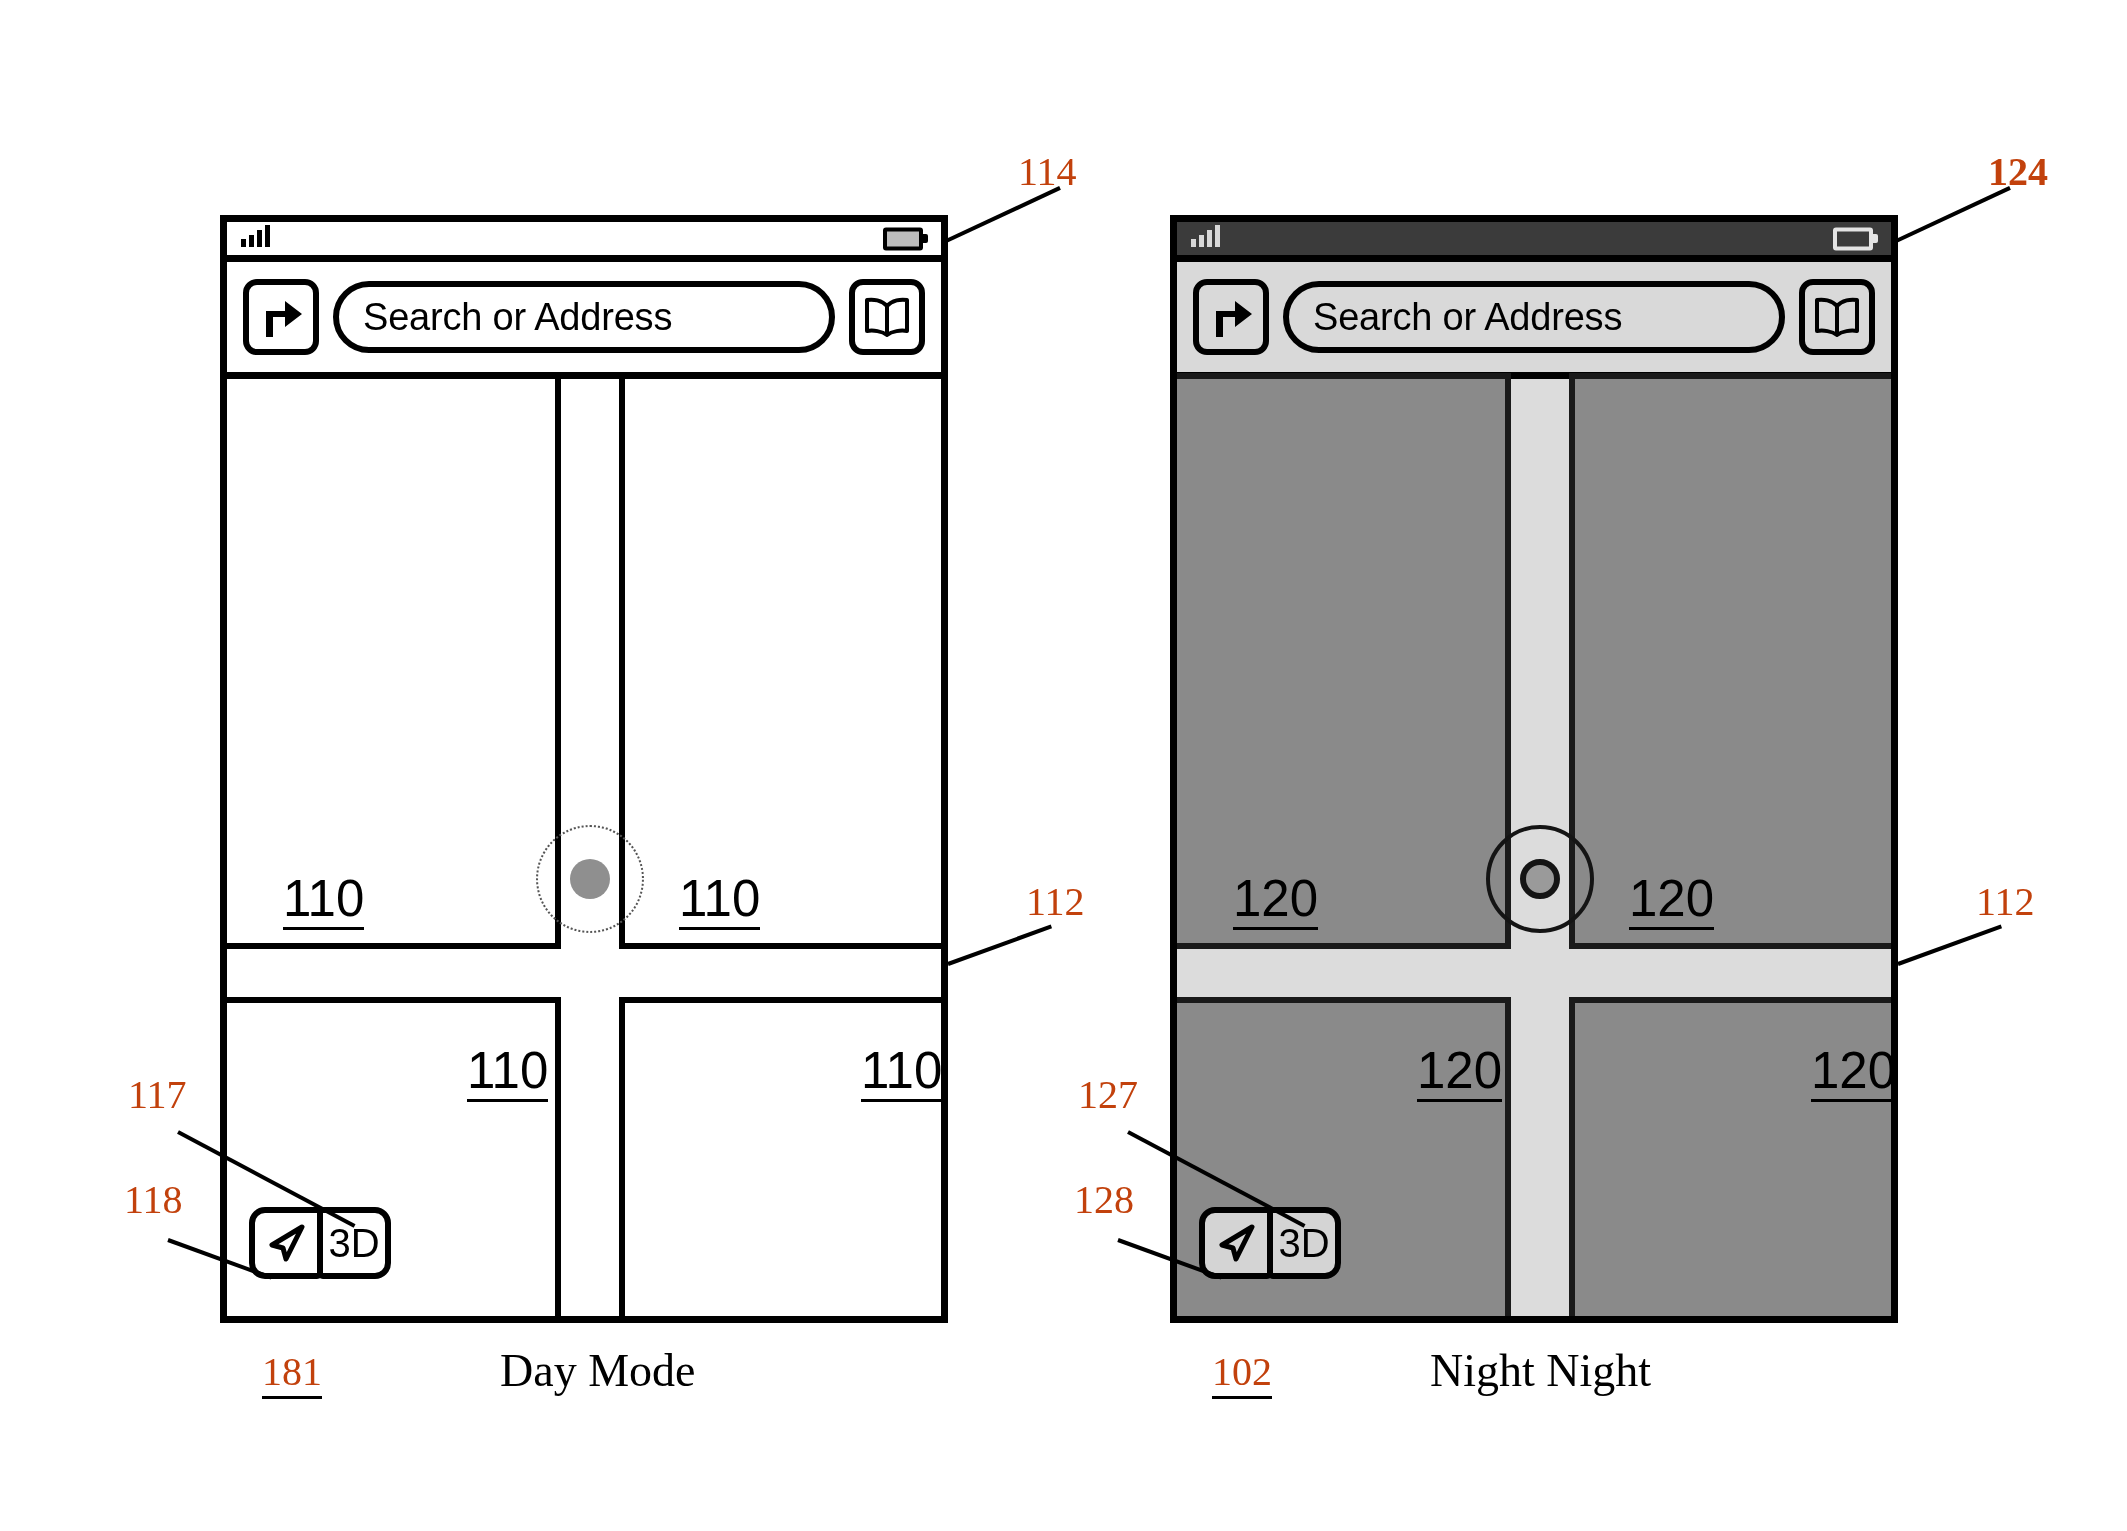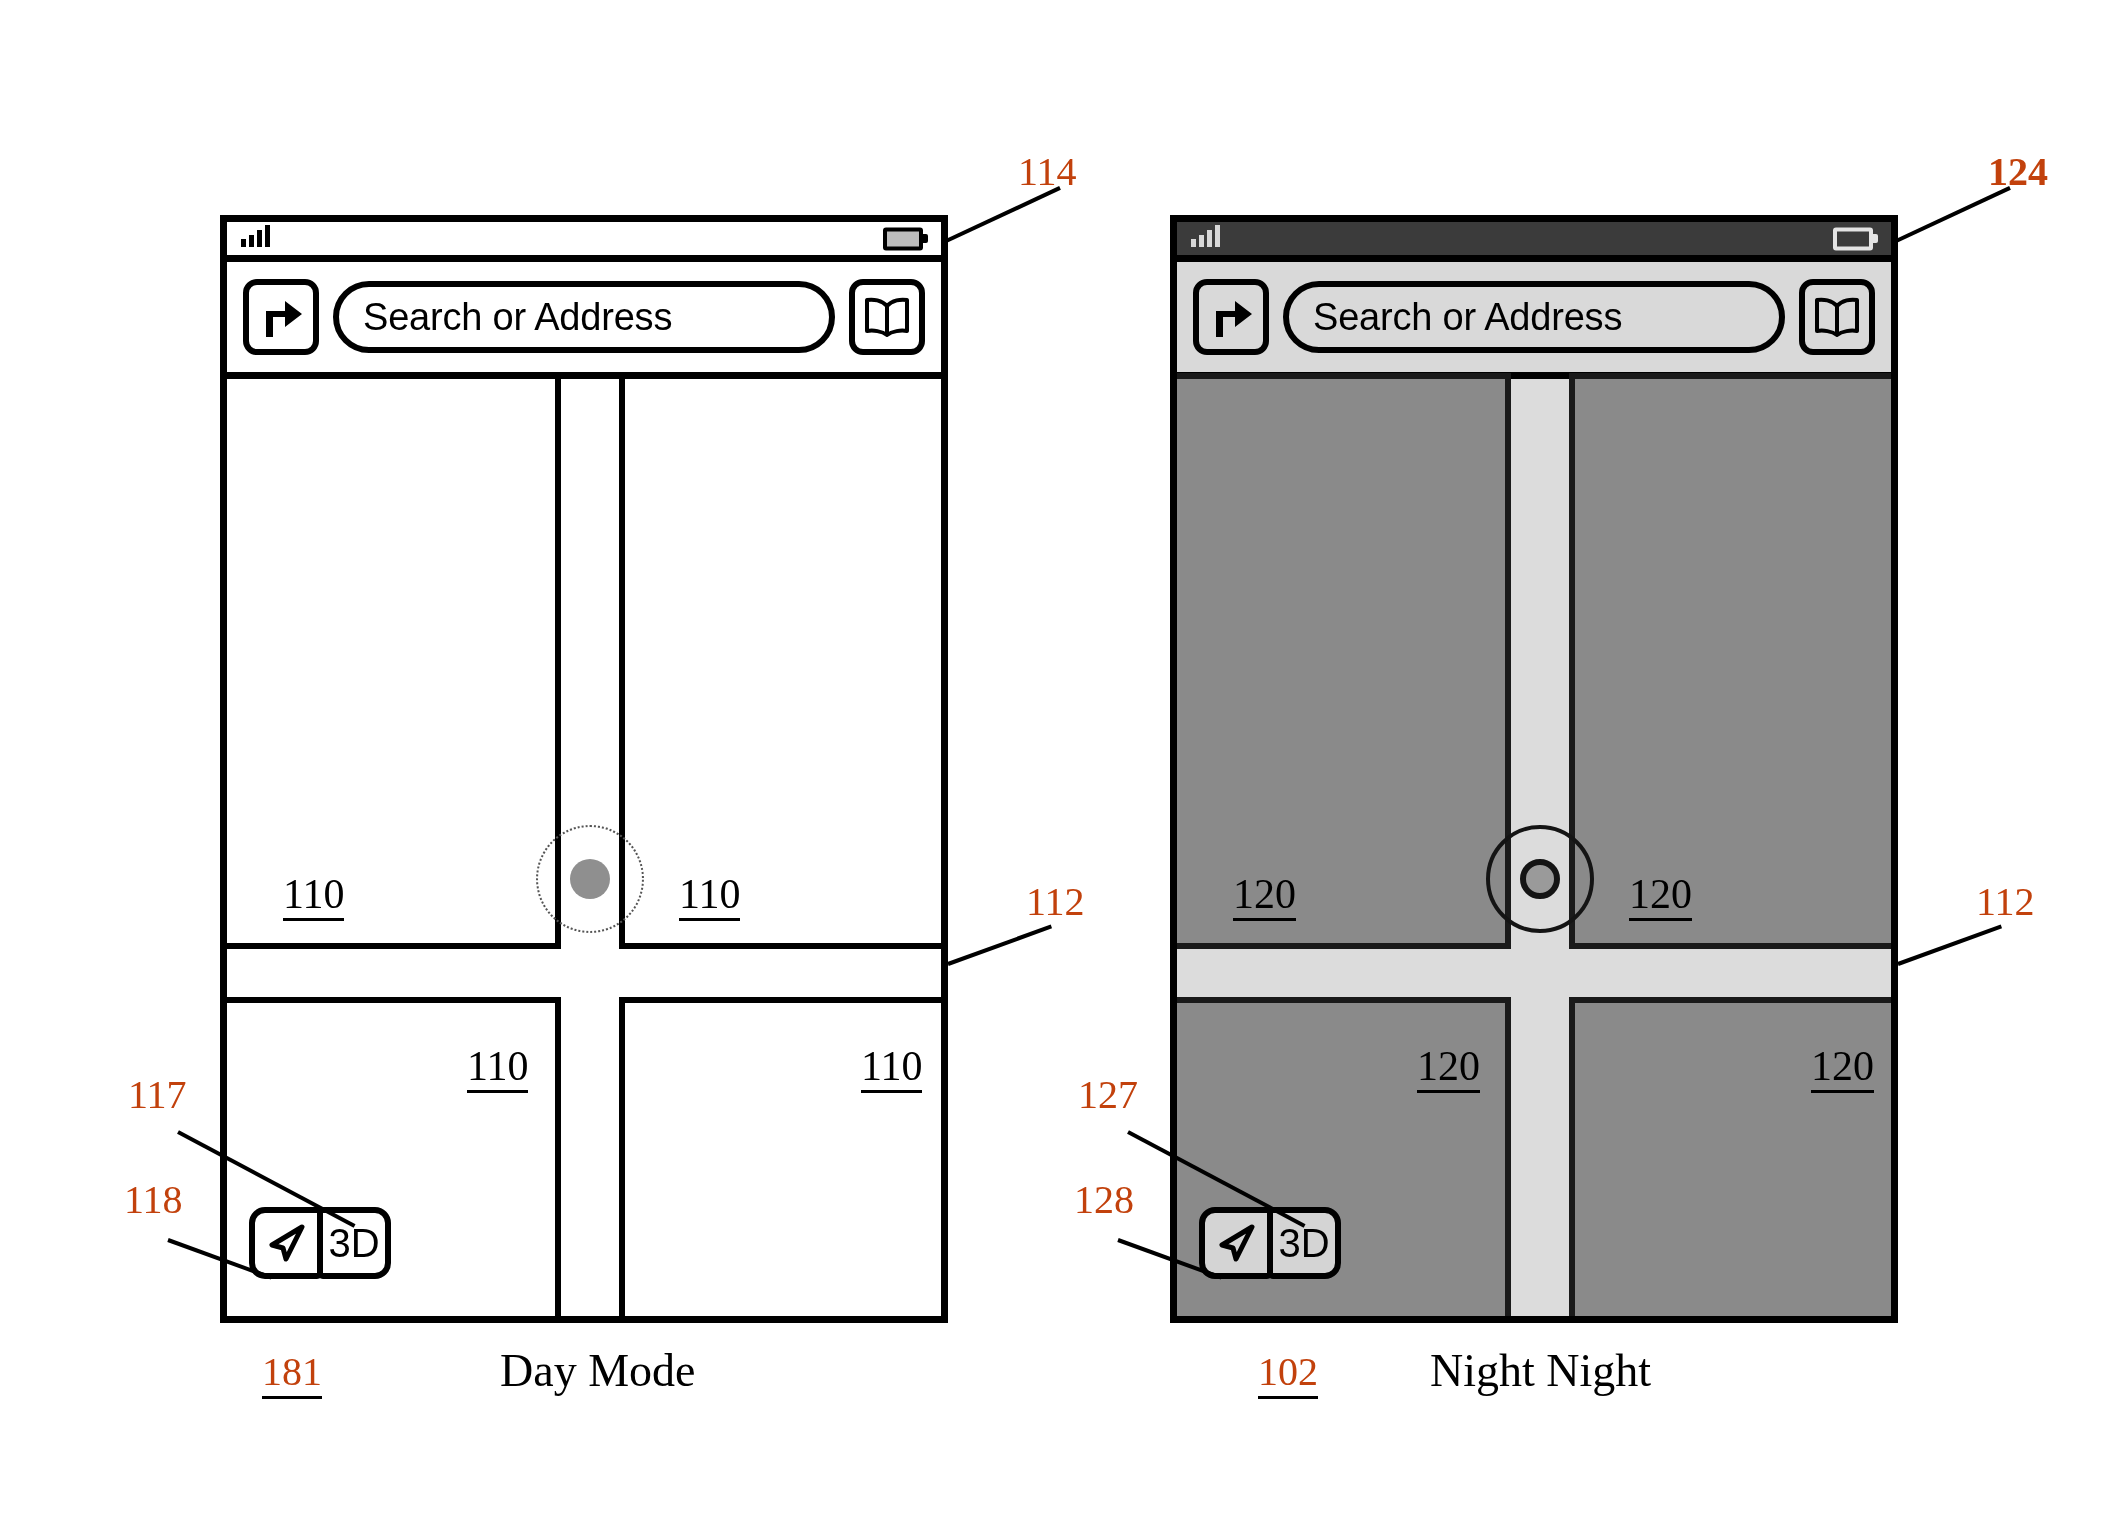"110" .blk-label { font-family: Liberation Serif, serif -> Liberation Sans, sans-serif; font-size: 42px -> 51px }
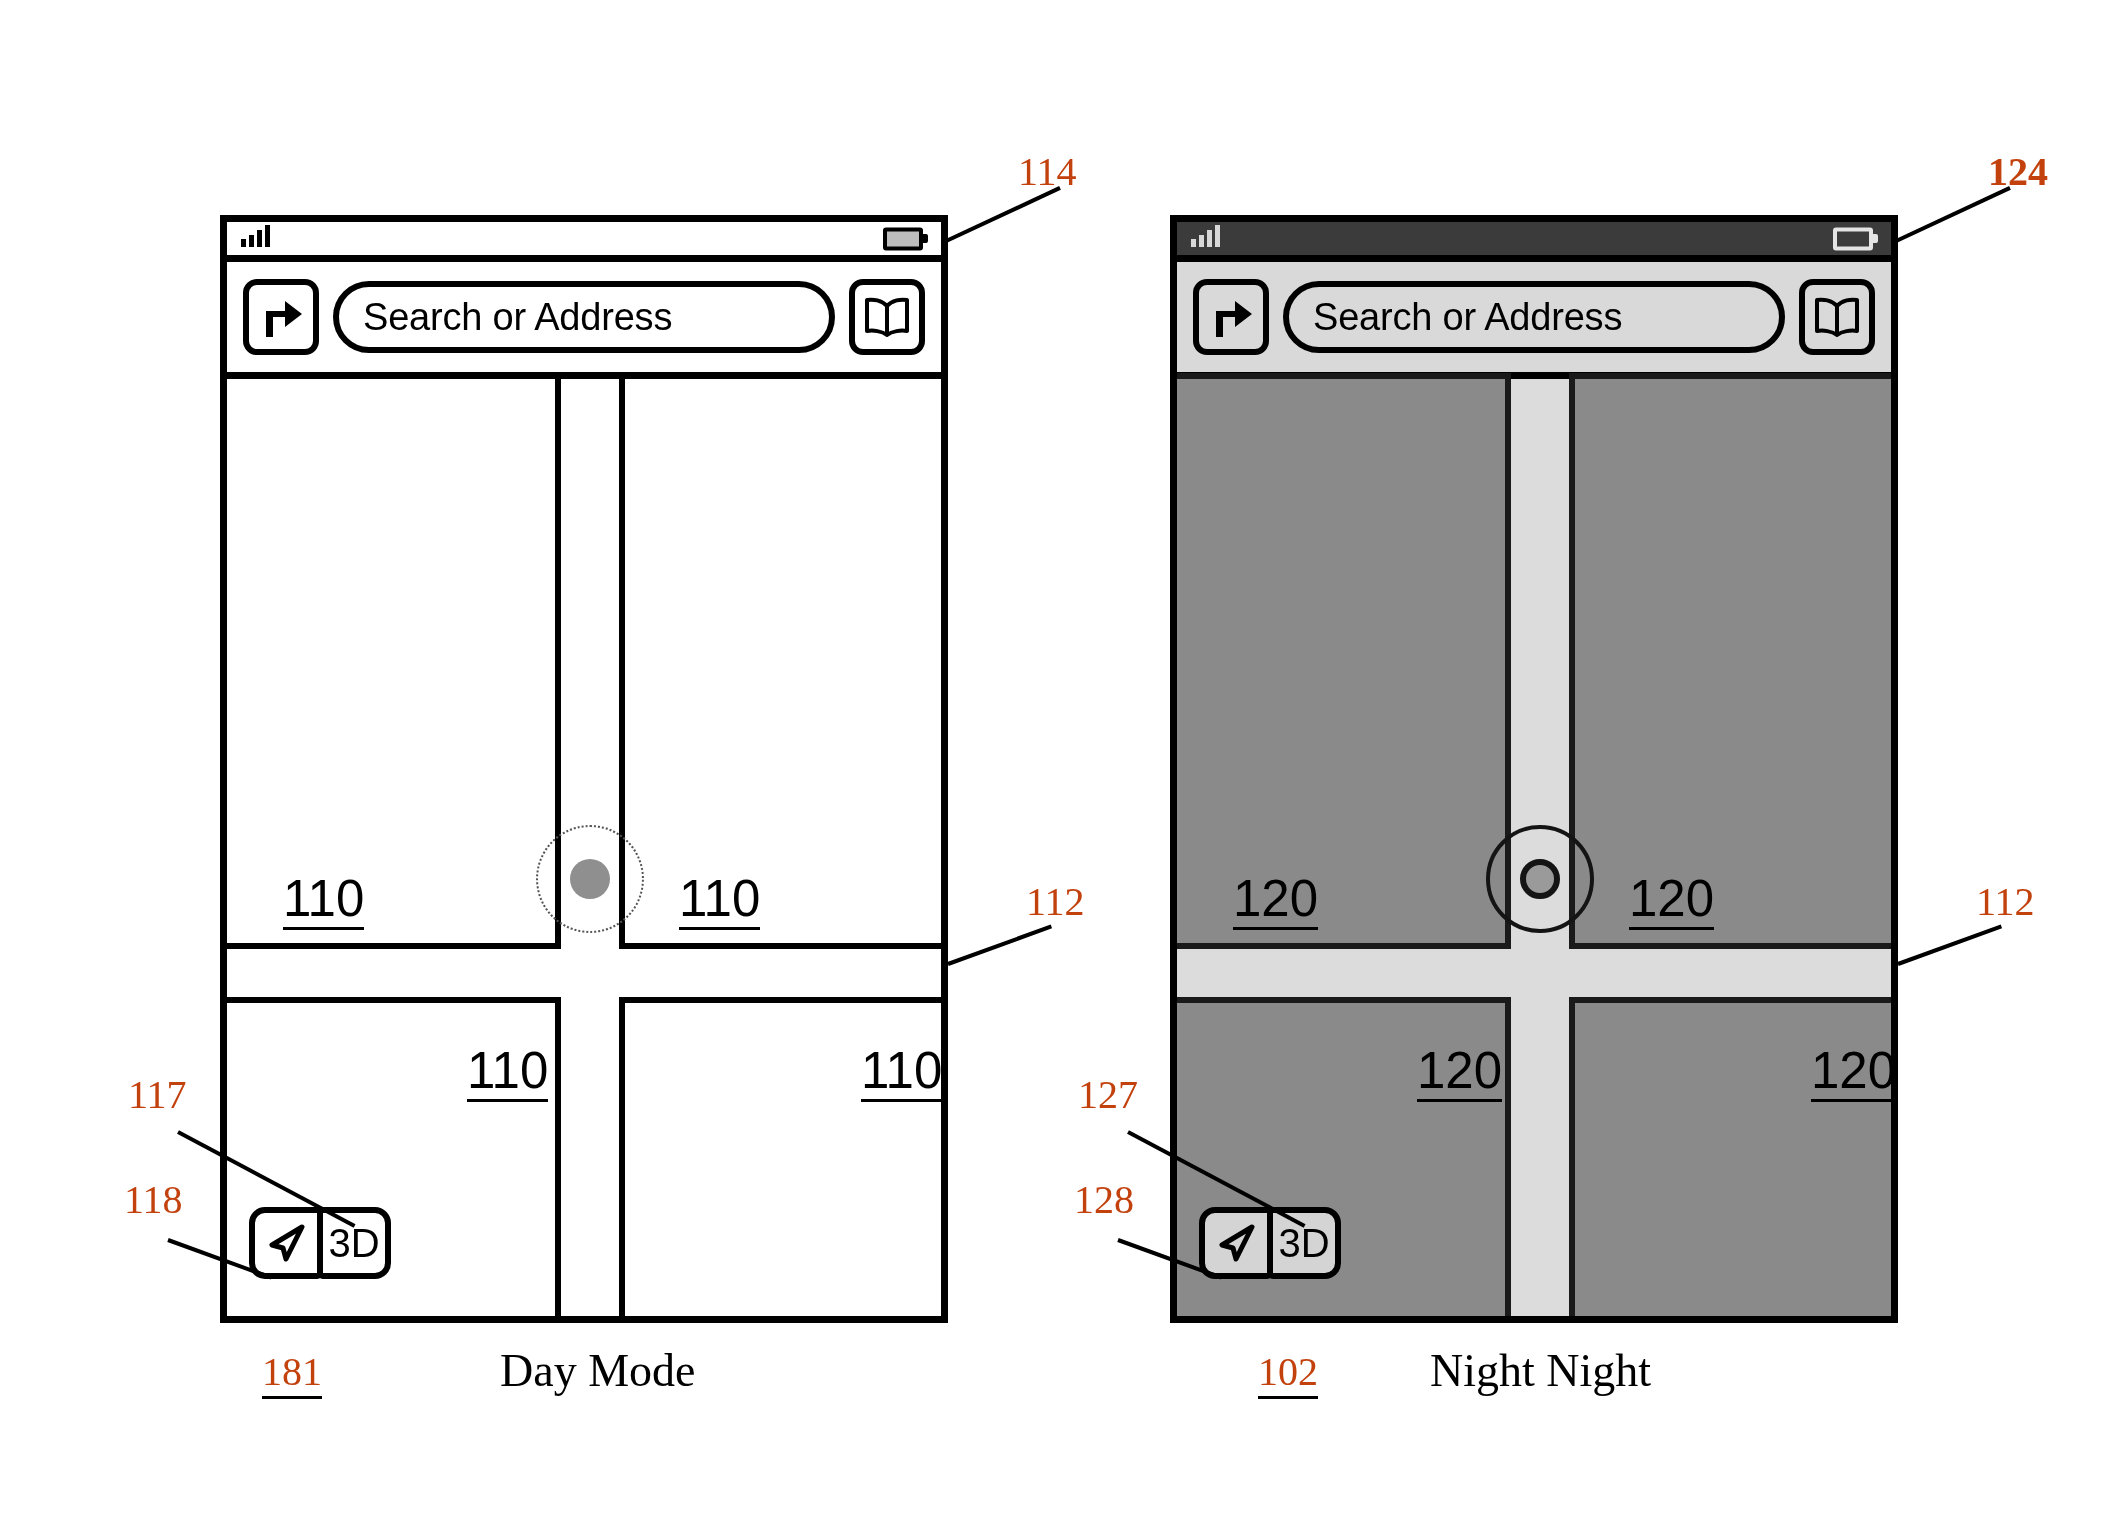"102" span.ref-num { margin-left: 46px -> none }
